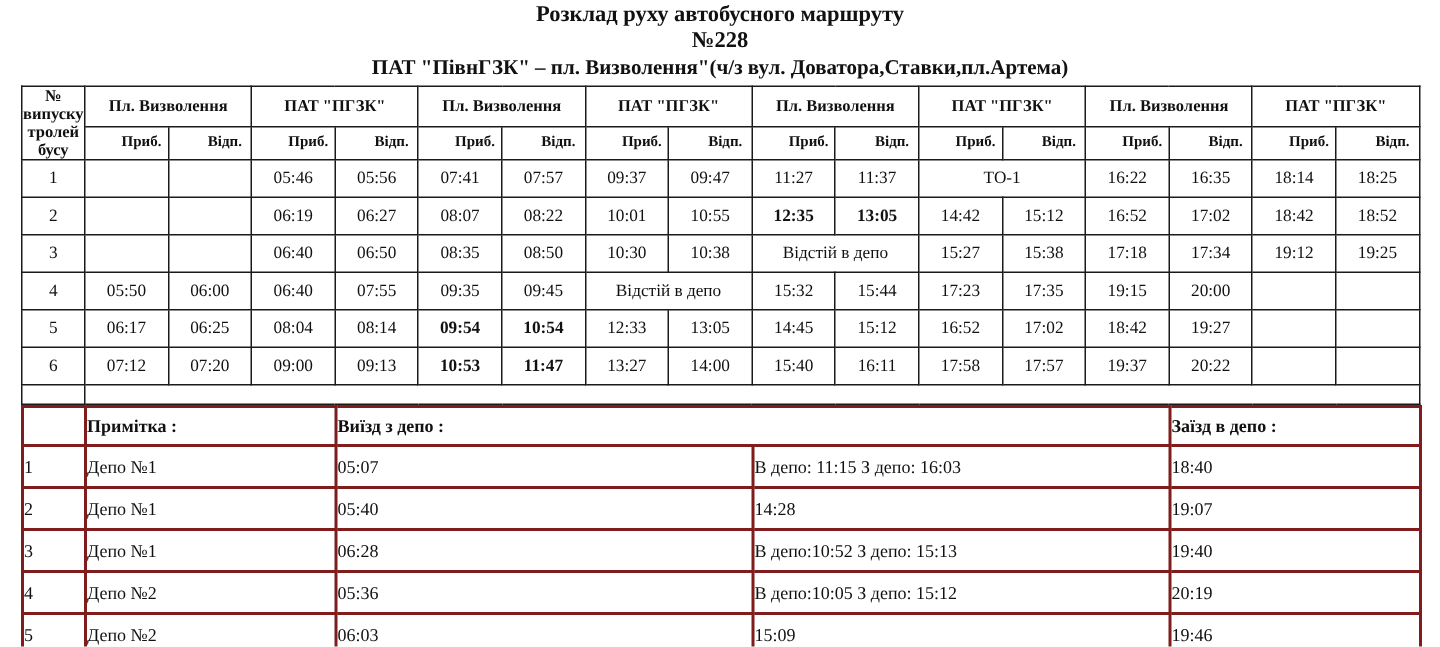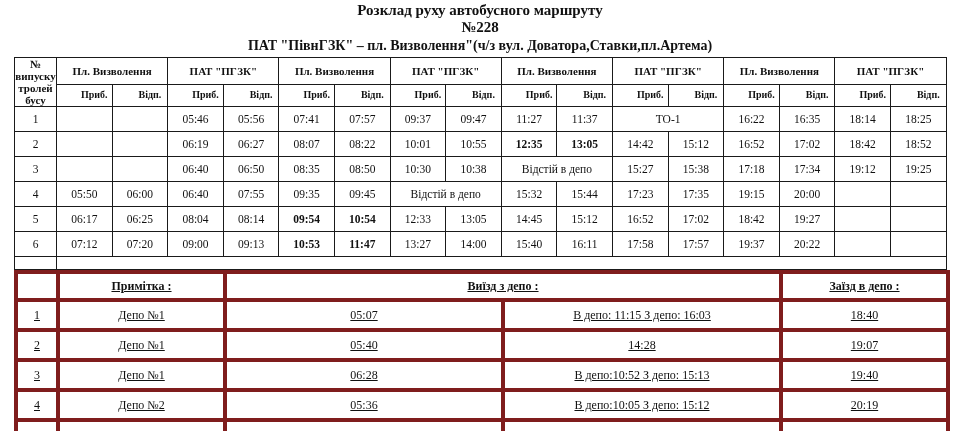"Примітка :" .lower-table td, .lower-table th { border: 4px solid #7f1d1d -> 2px solid #7f1d1d; text-align: center -> left; text-decoration: underline -> none }
